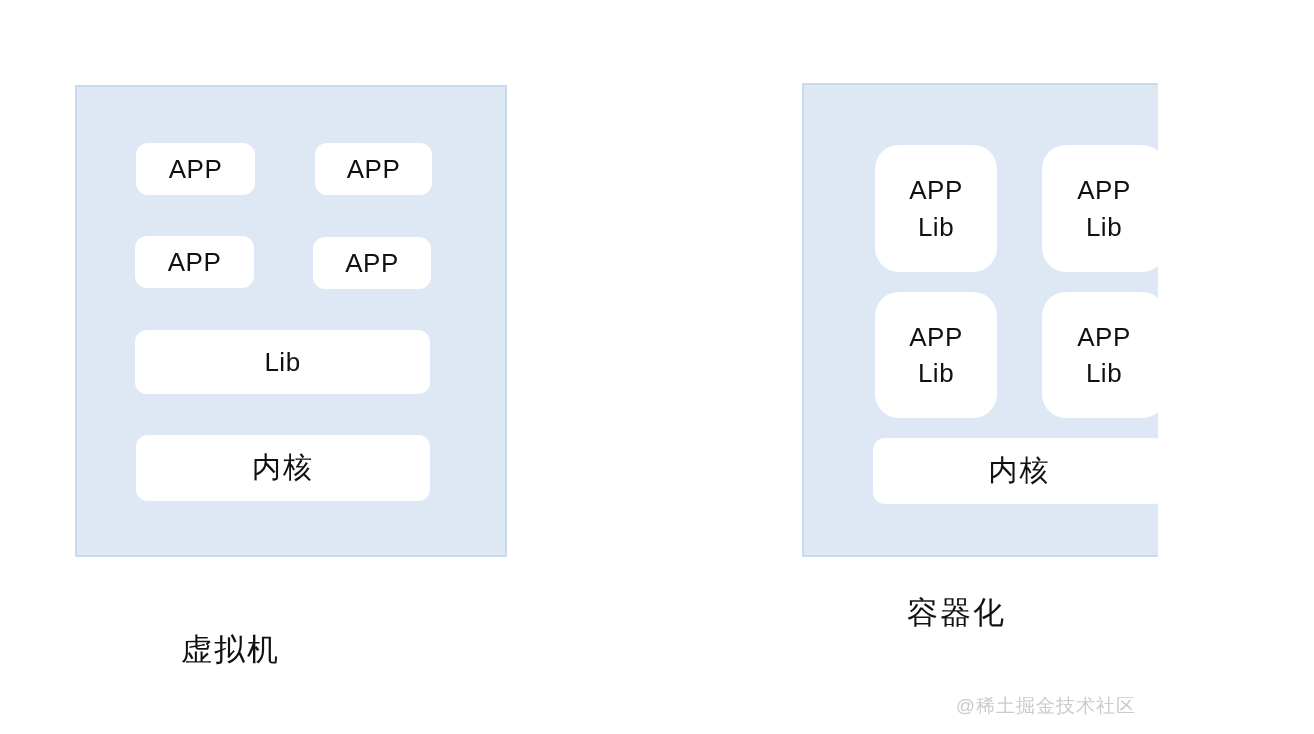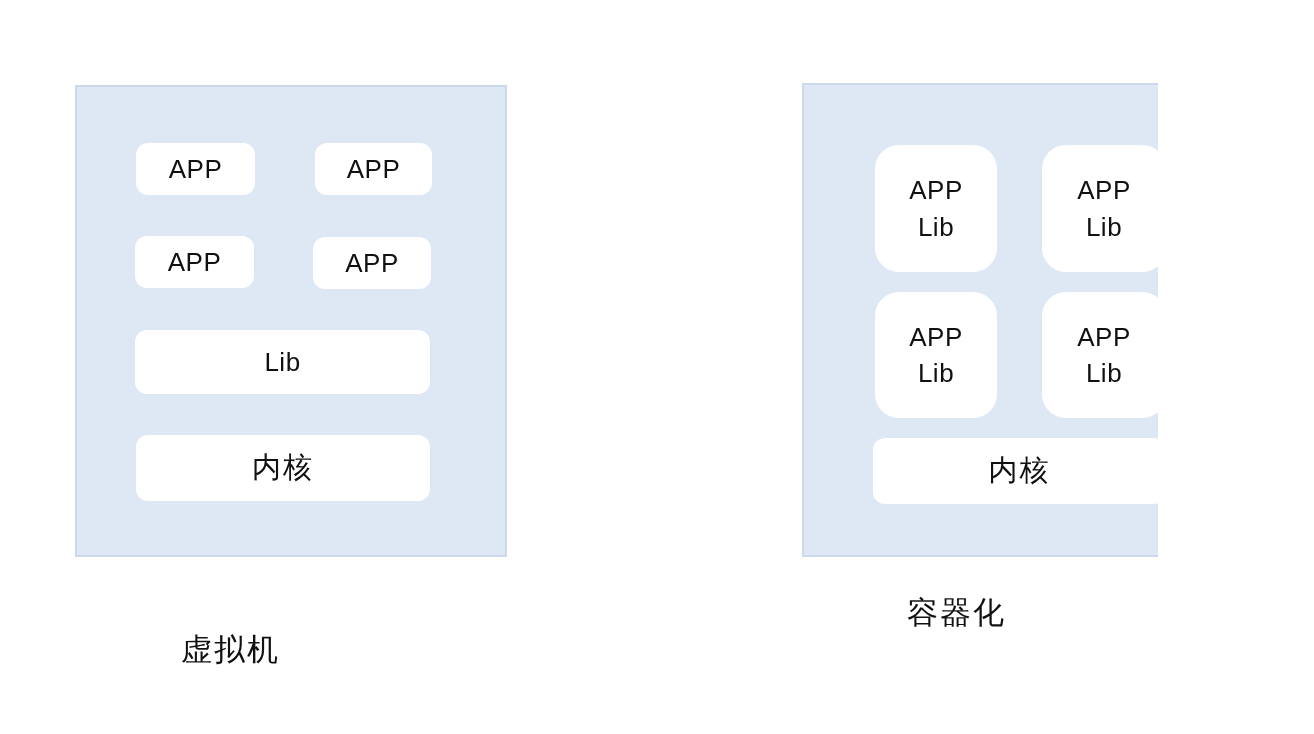"@稀土掘金技术社区" div.watermark { html: none -> <div>@稀土掘金技术社区</div> }
